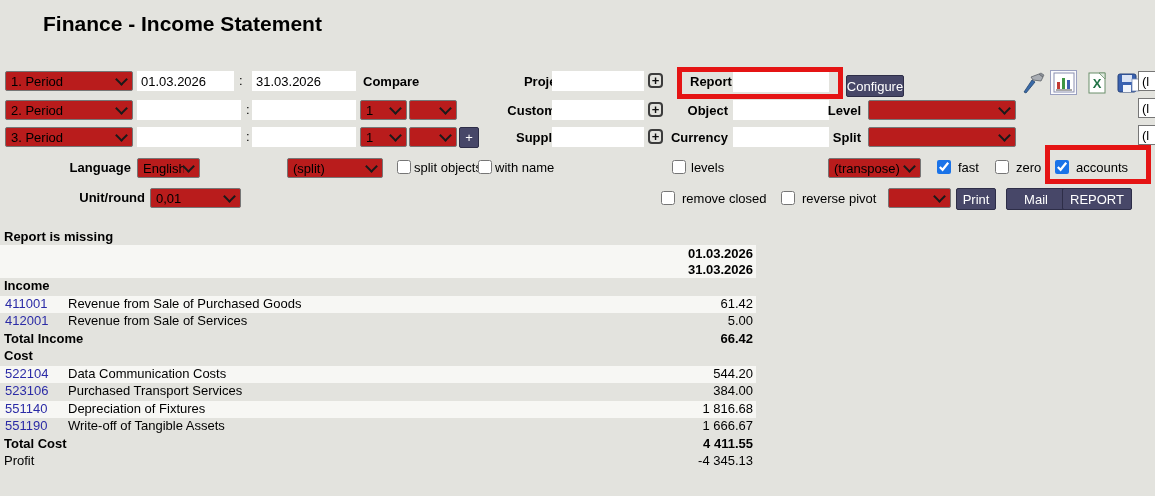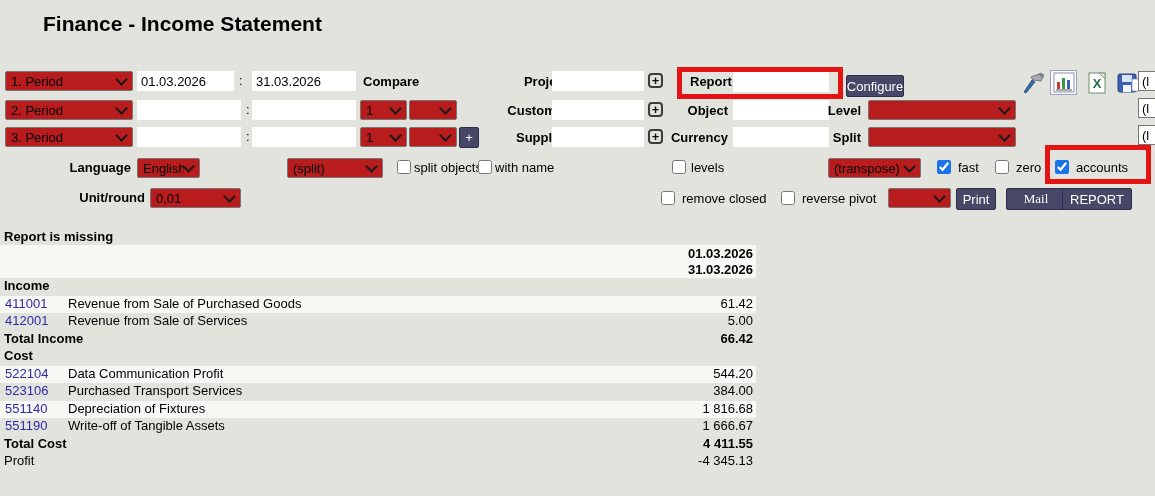"Mail" div.btn { font-family: Liberation Serif, serif -> none }
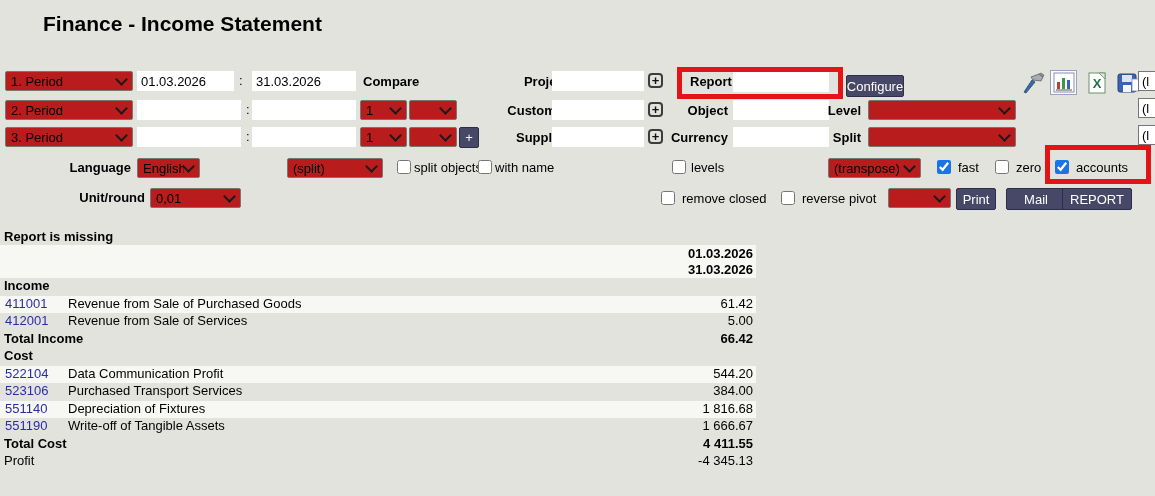"Data Communication Profit" span.r-name { text: Profit -> Costs }
